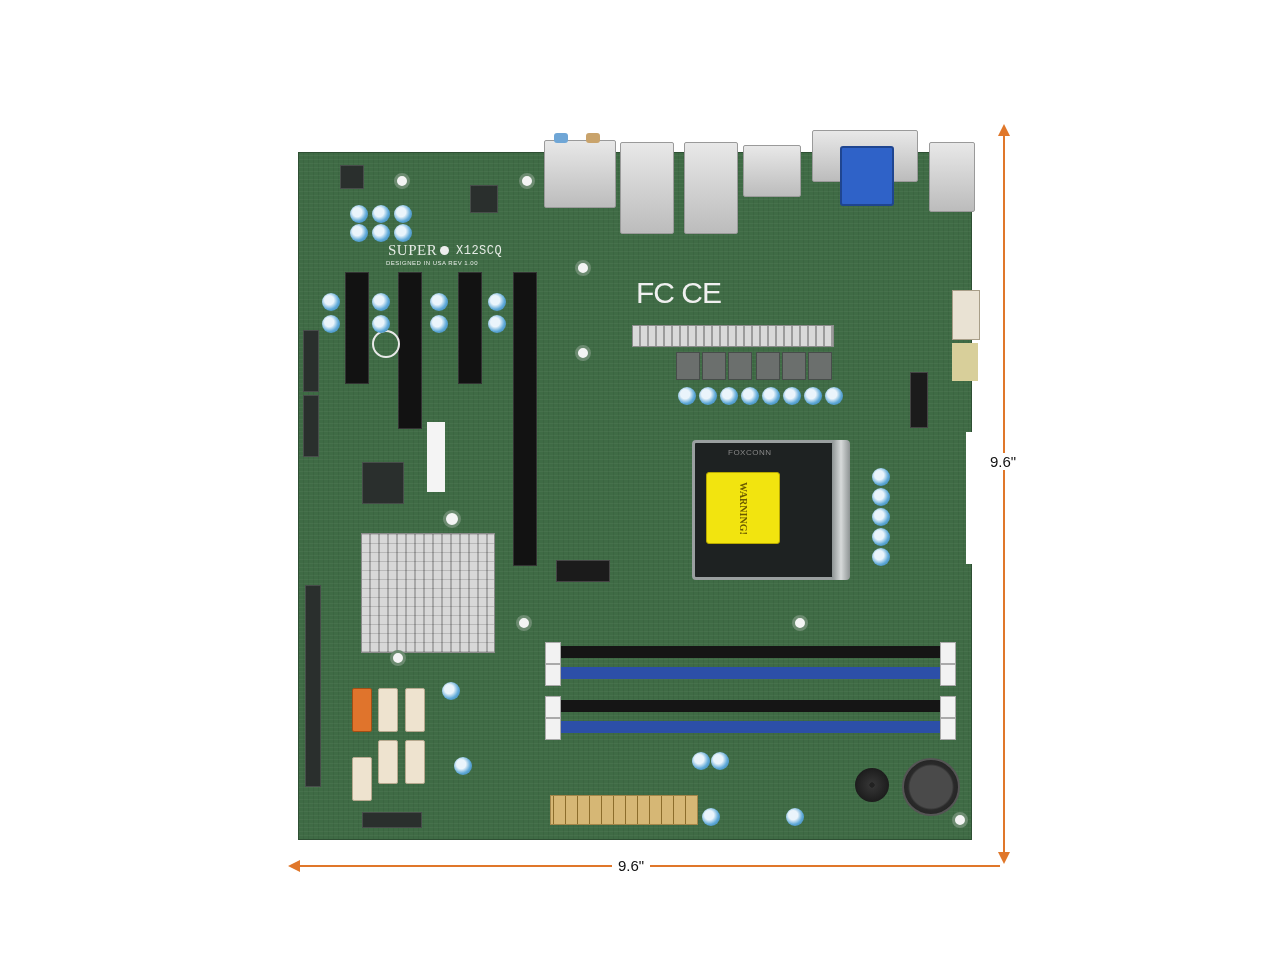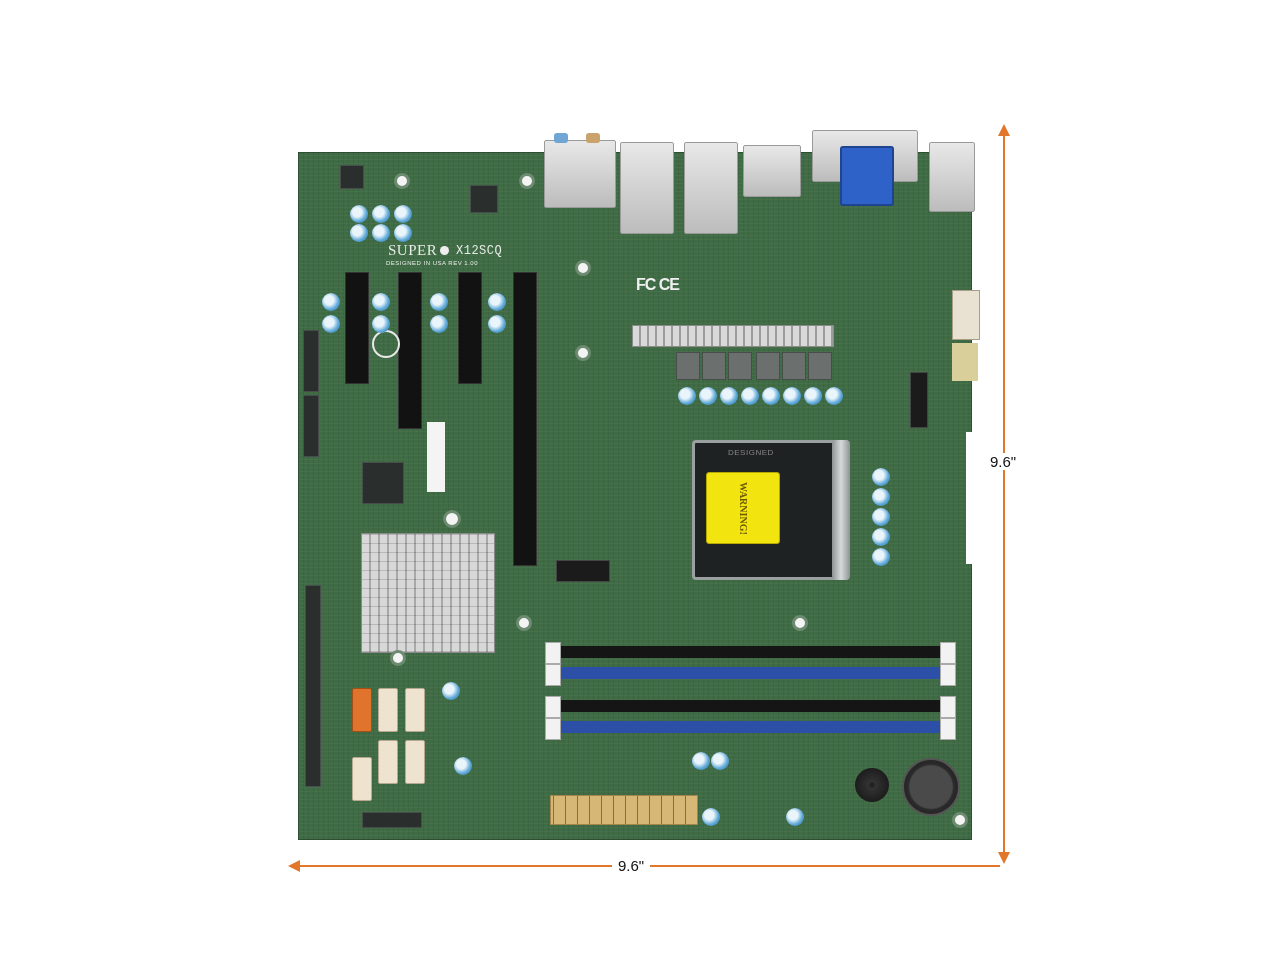"FC CE" .fcc { font-size: 16px -> 30px; font-weight: bold -> normal }
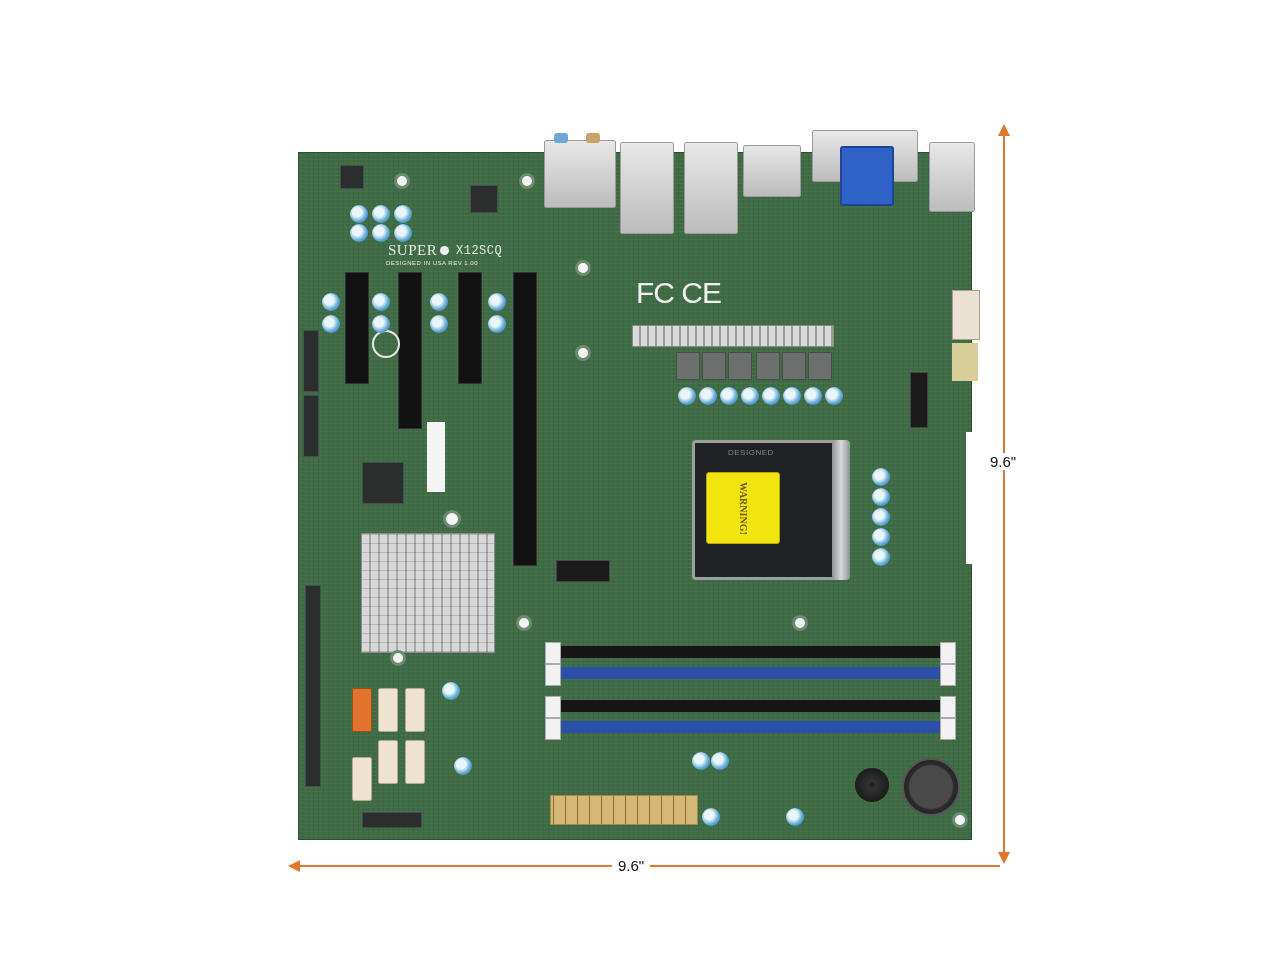"DESIGNED" div.abs { text: DESIGNED -> FOXCONN }
